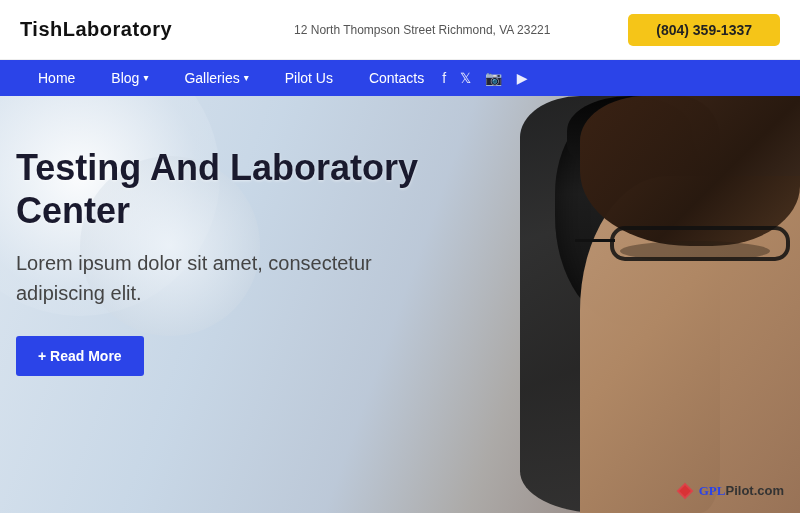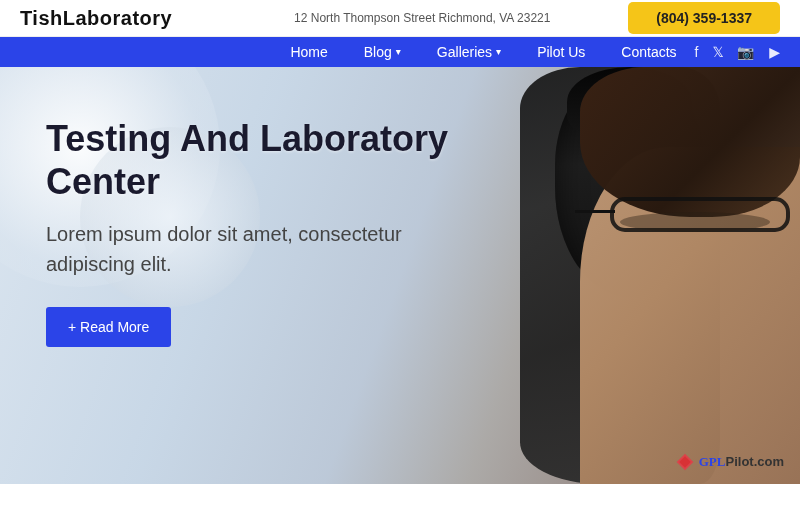"TishLaboratory" .top-bar { height: 37px -> 60px }
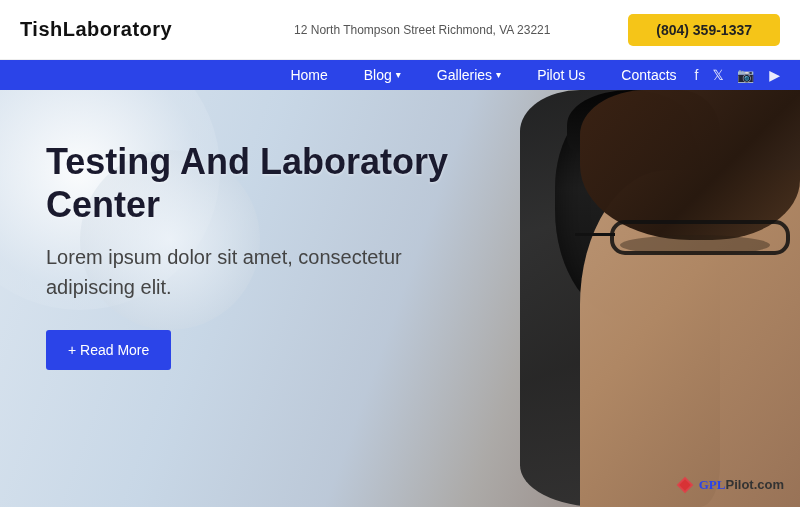"Home" .nav-bar { height: 30px -> 36px; justify-content: flex-end -> flex-start }
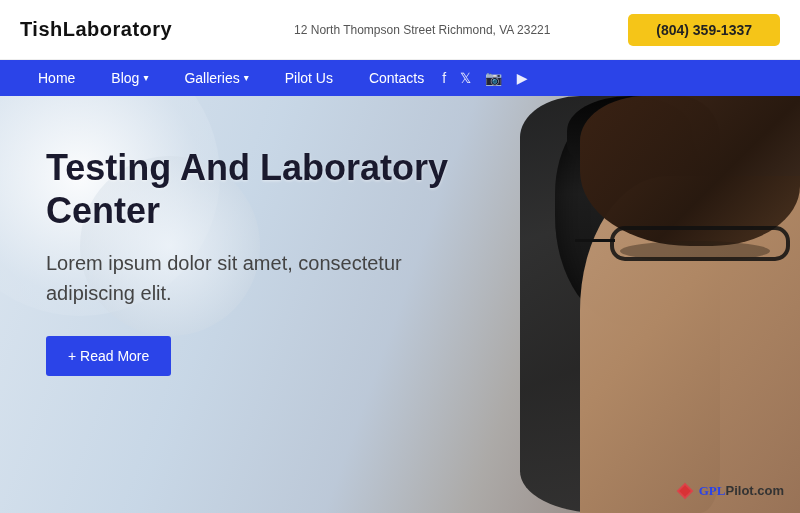"Testing And Laboratory Center" .hero-content { left: 46px -> 16px }
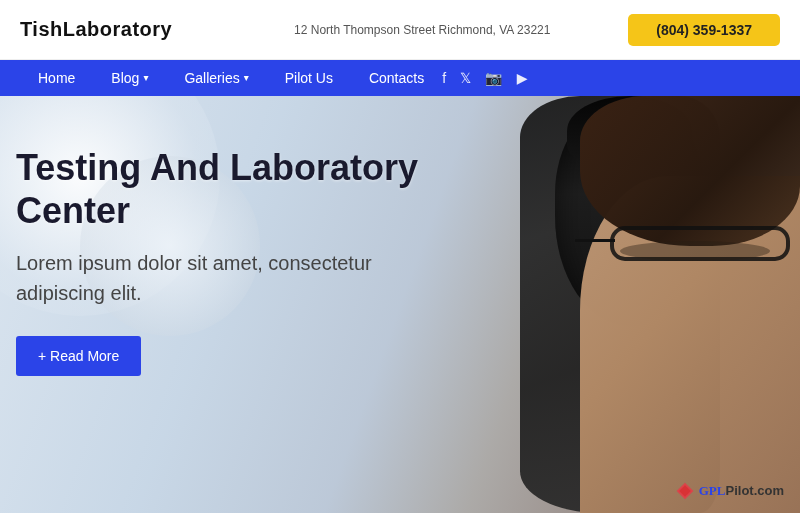"+ Read More" .read-more-btn { font-weight: 400 -> 700 }
